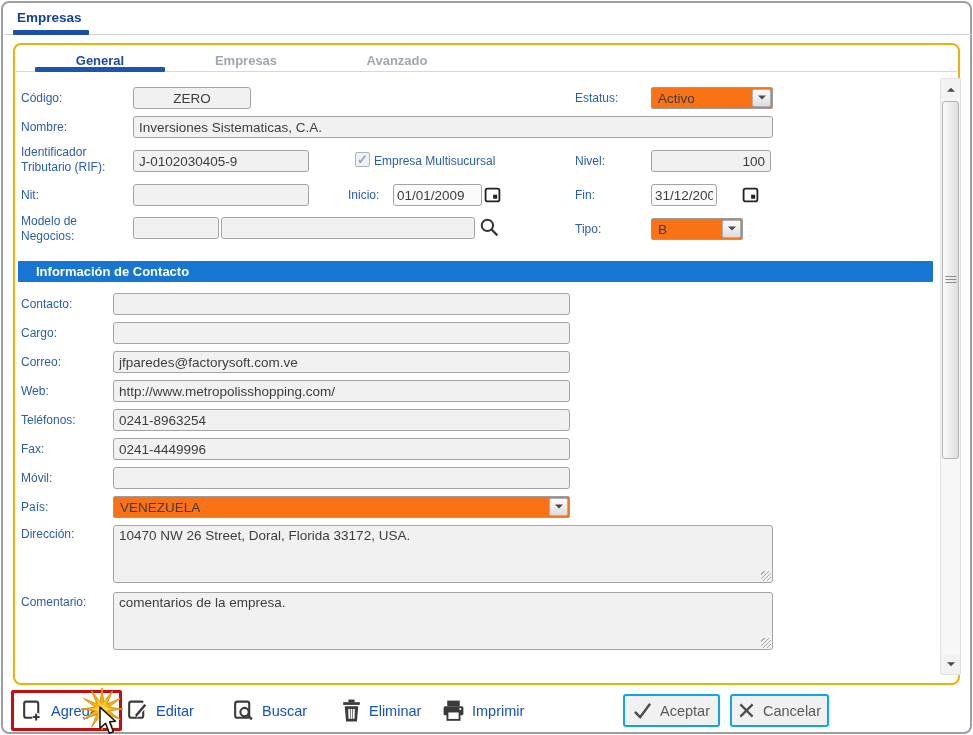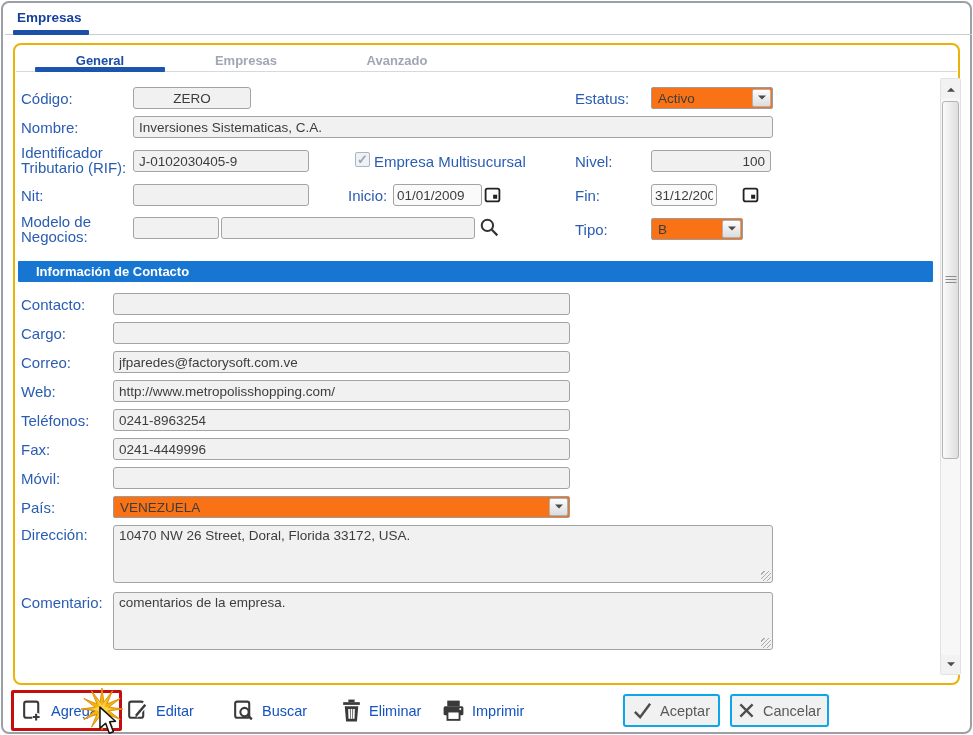"Código:" .lbl { font-size: 15px -> 12px }
